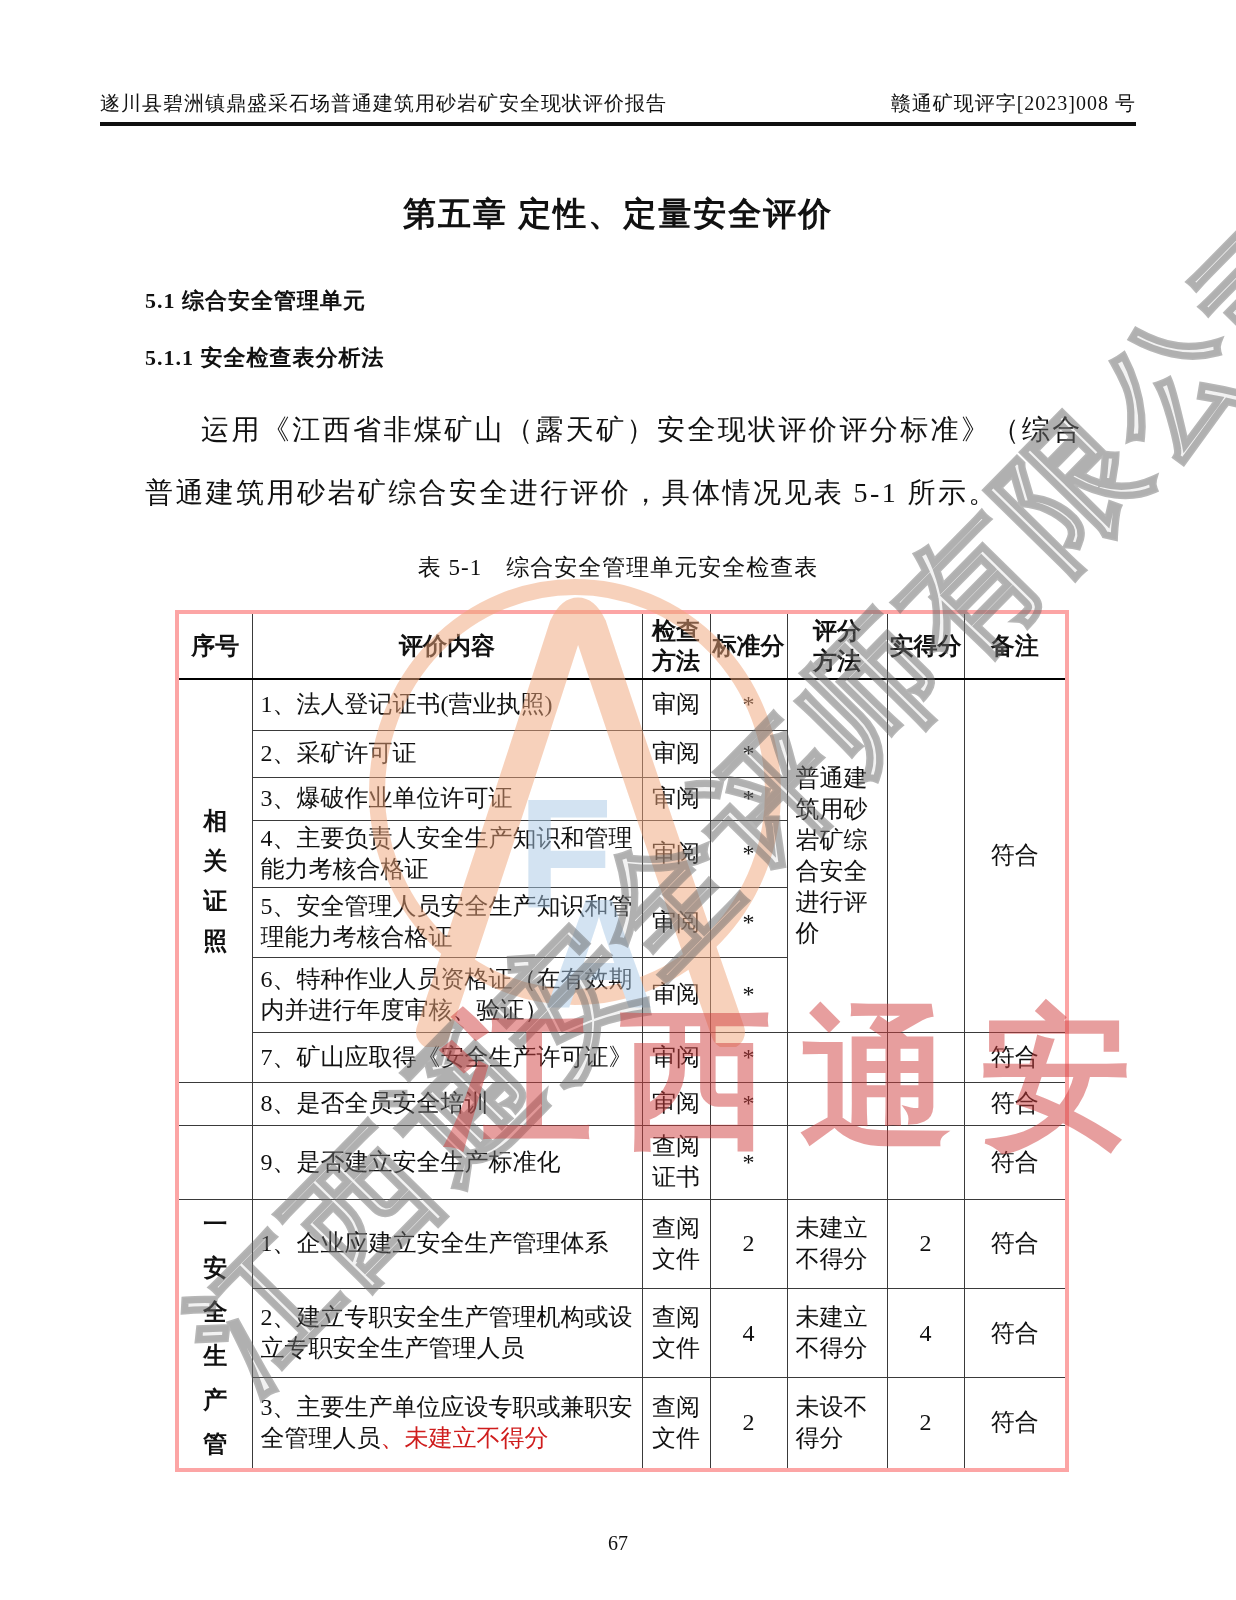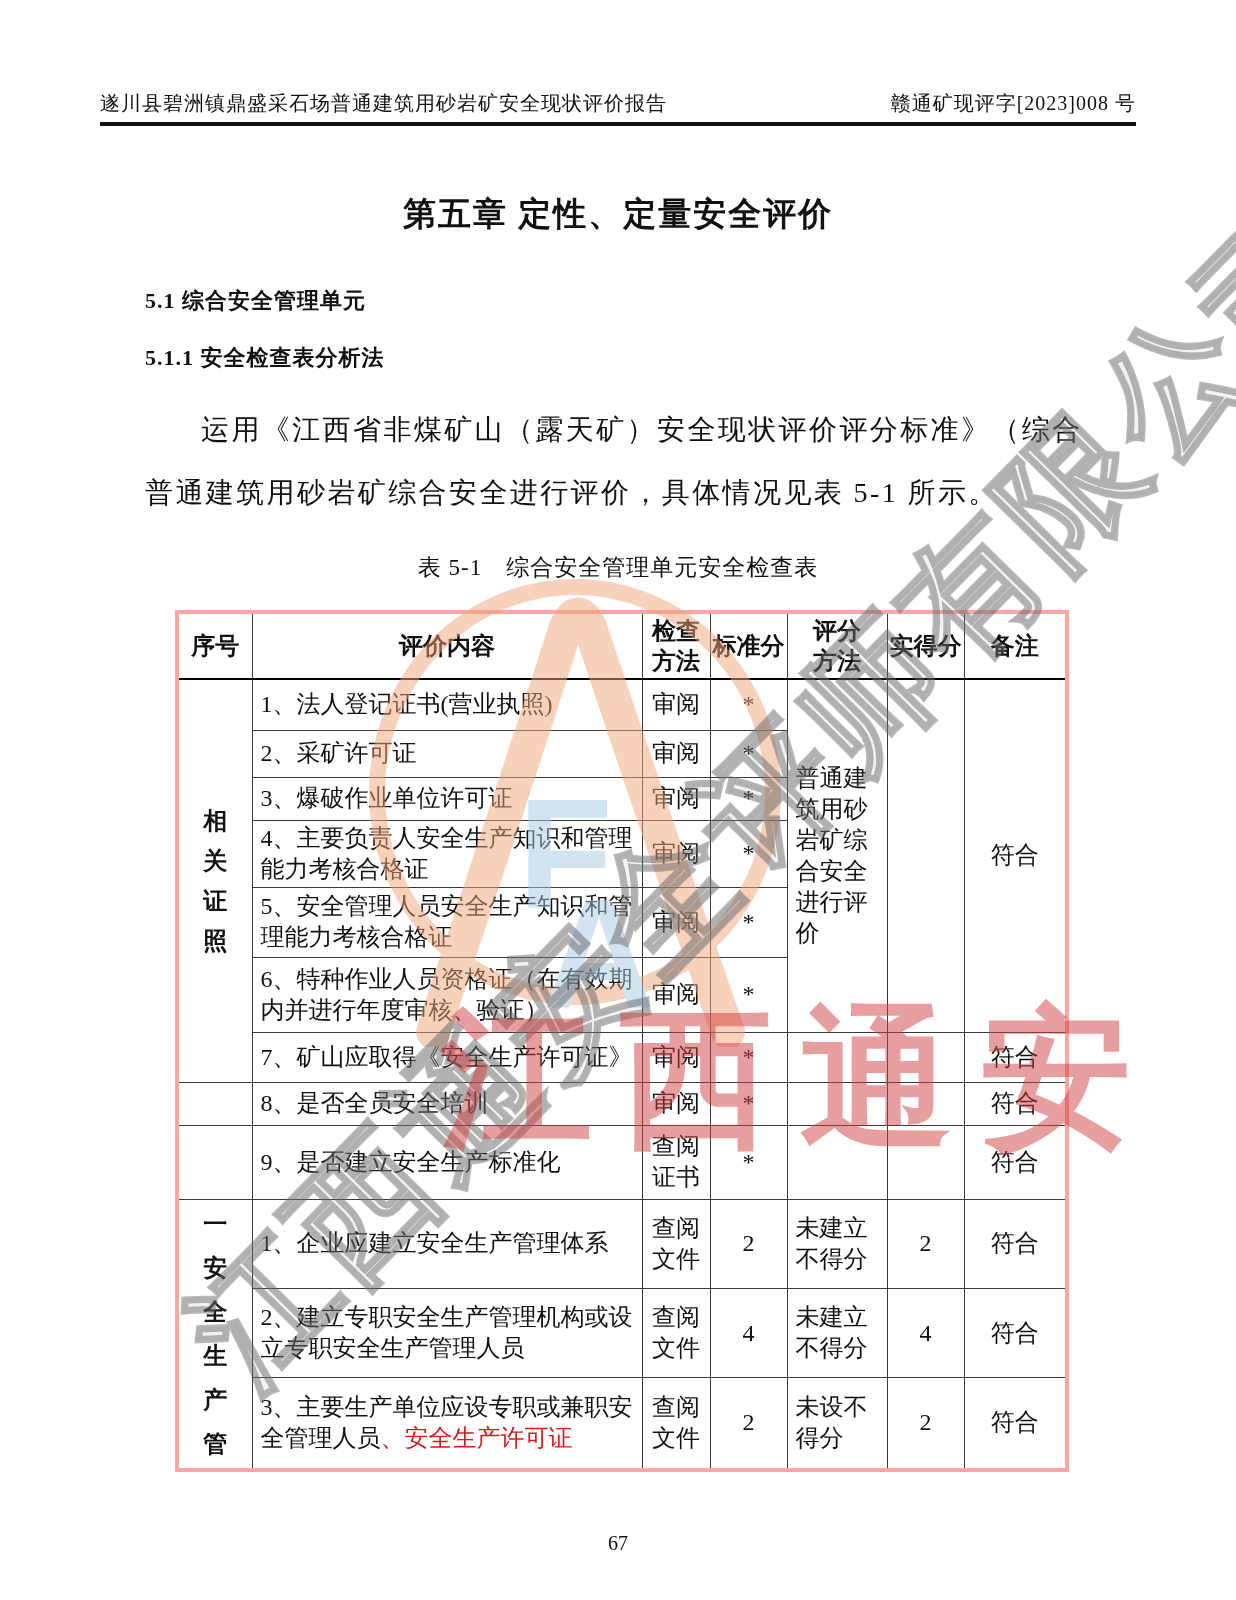"、安全生产许可证" span.red { text: 安全生产许可证 -> 未建立不得分 }
